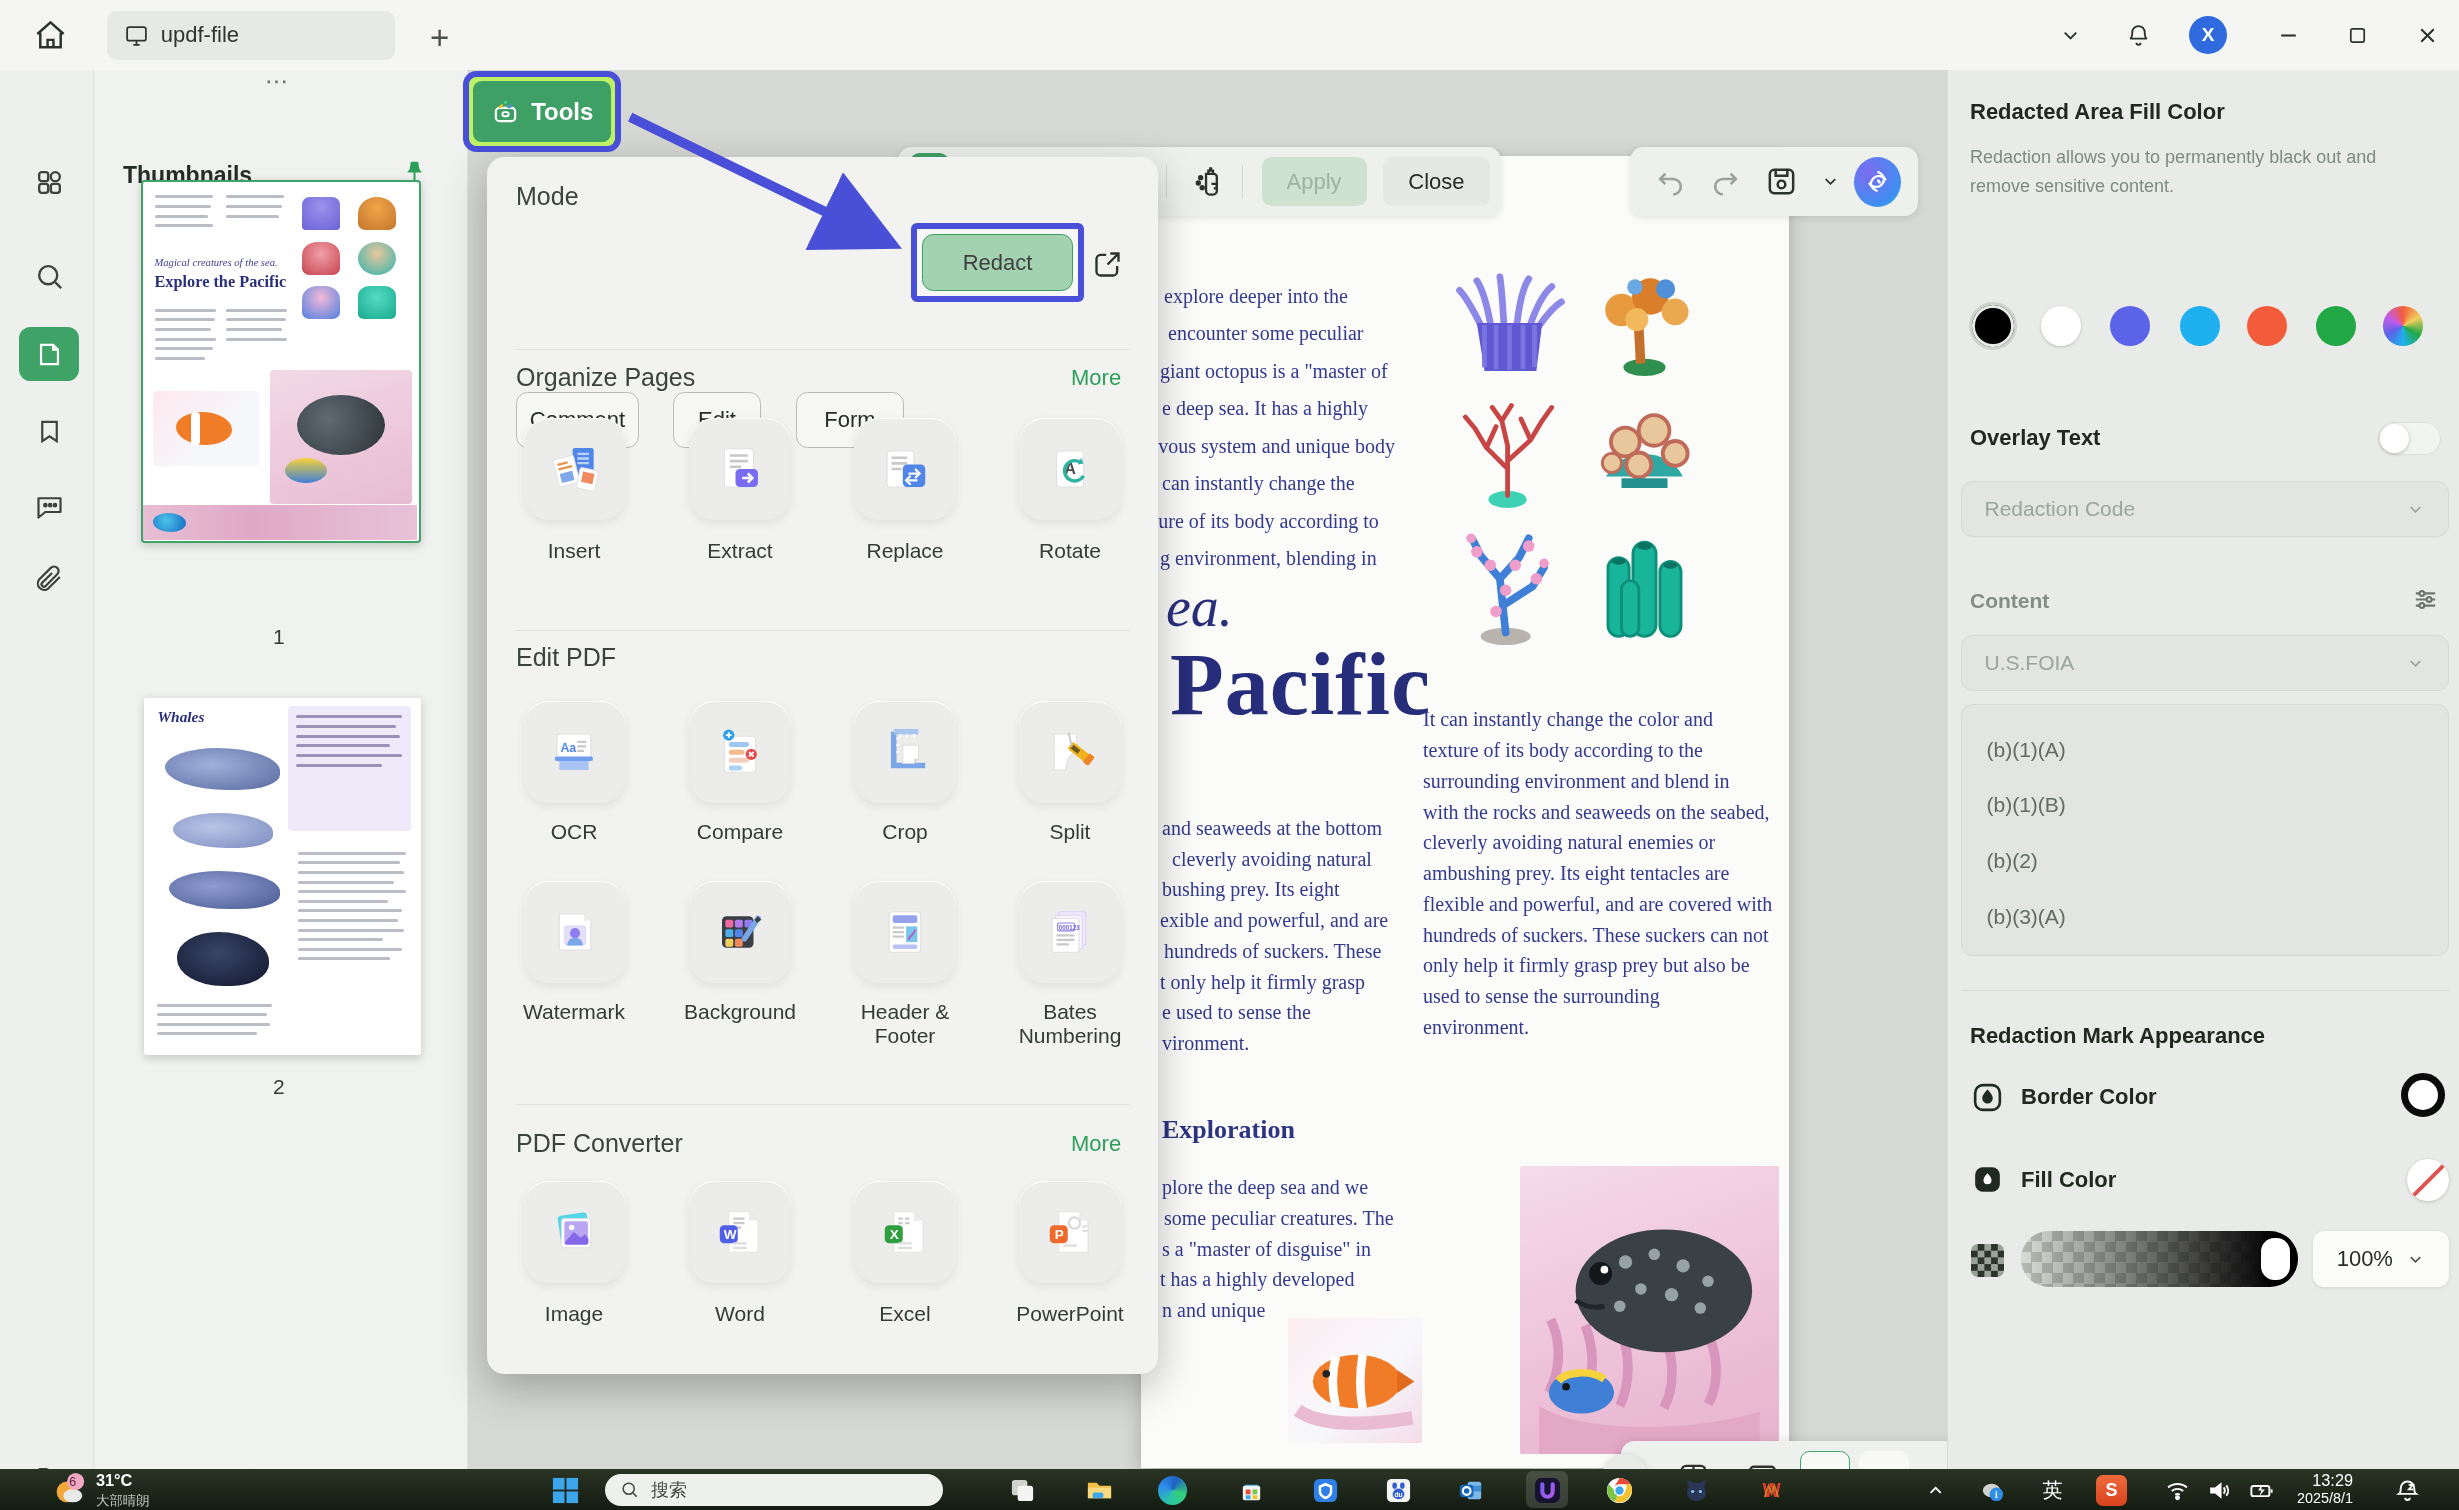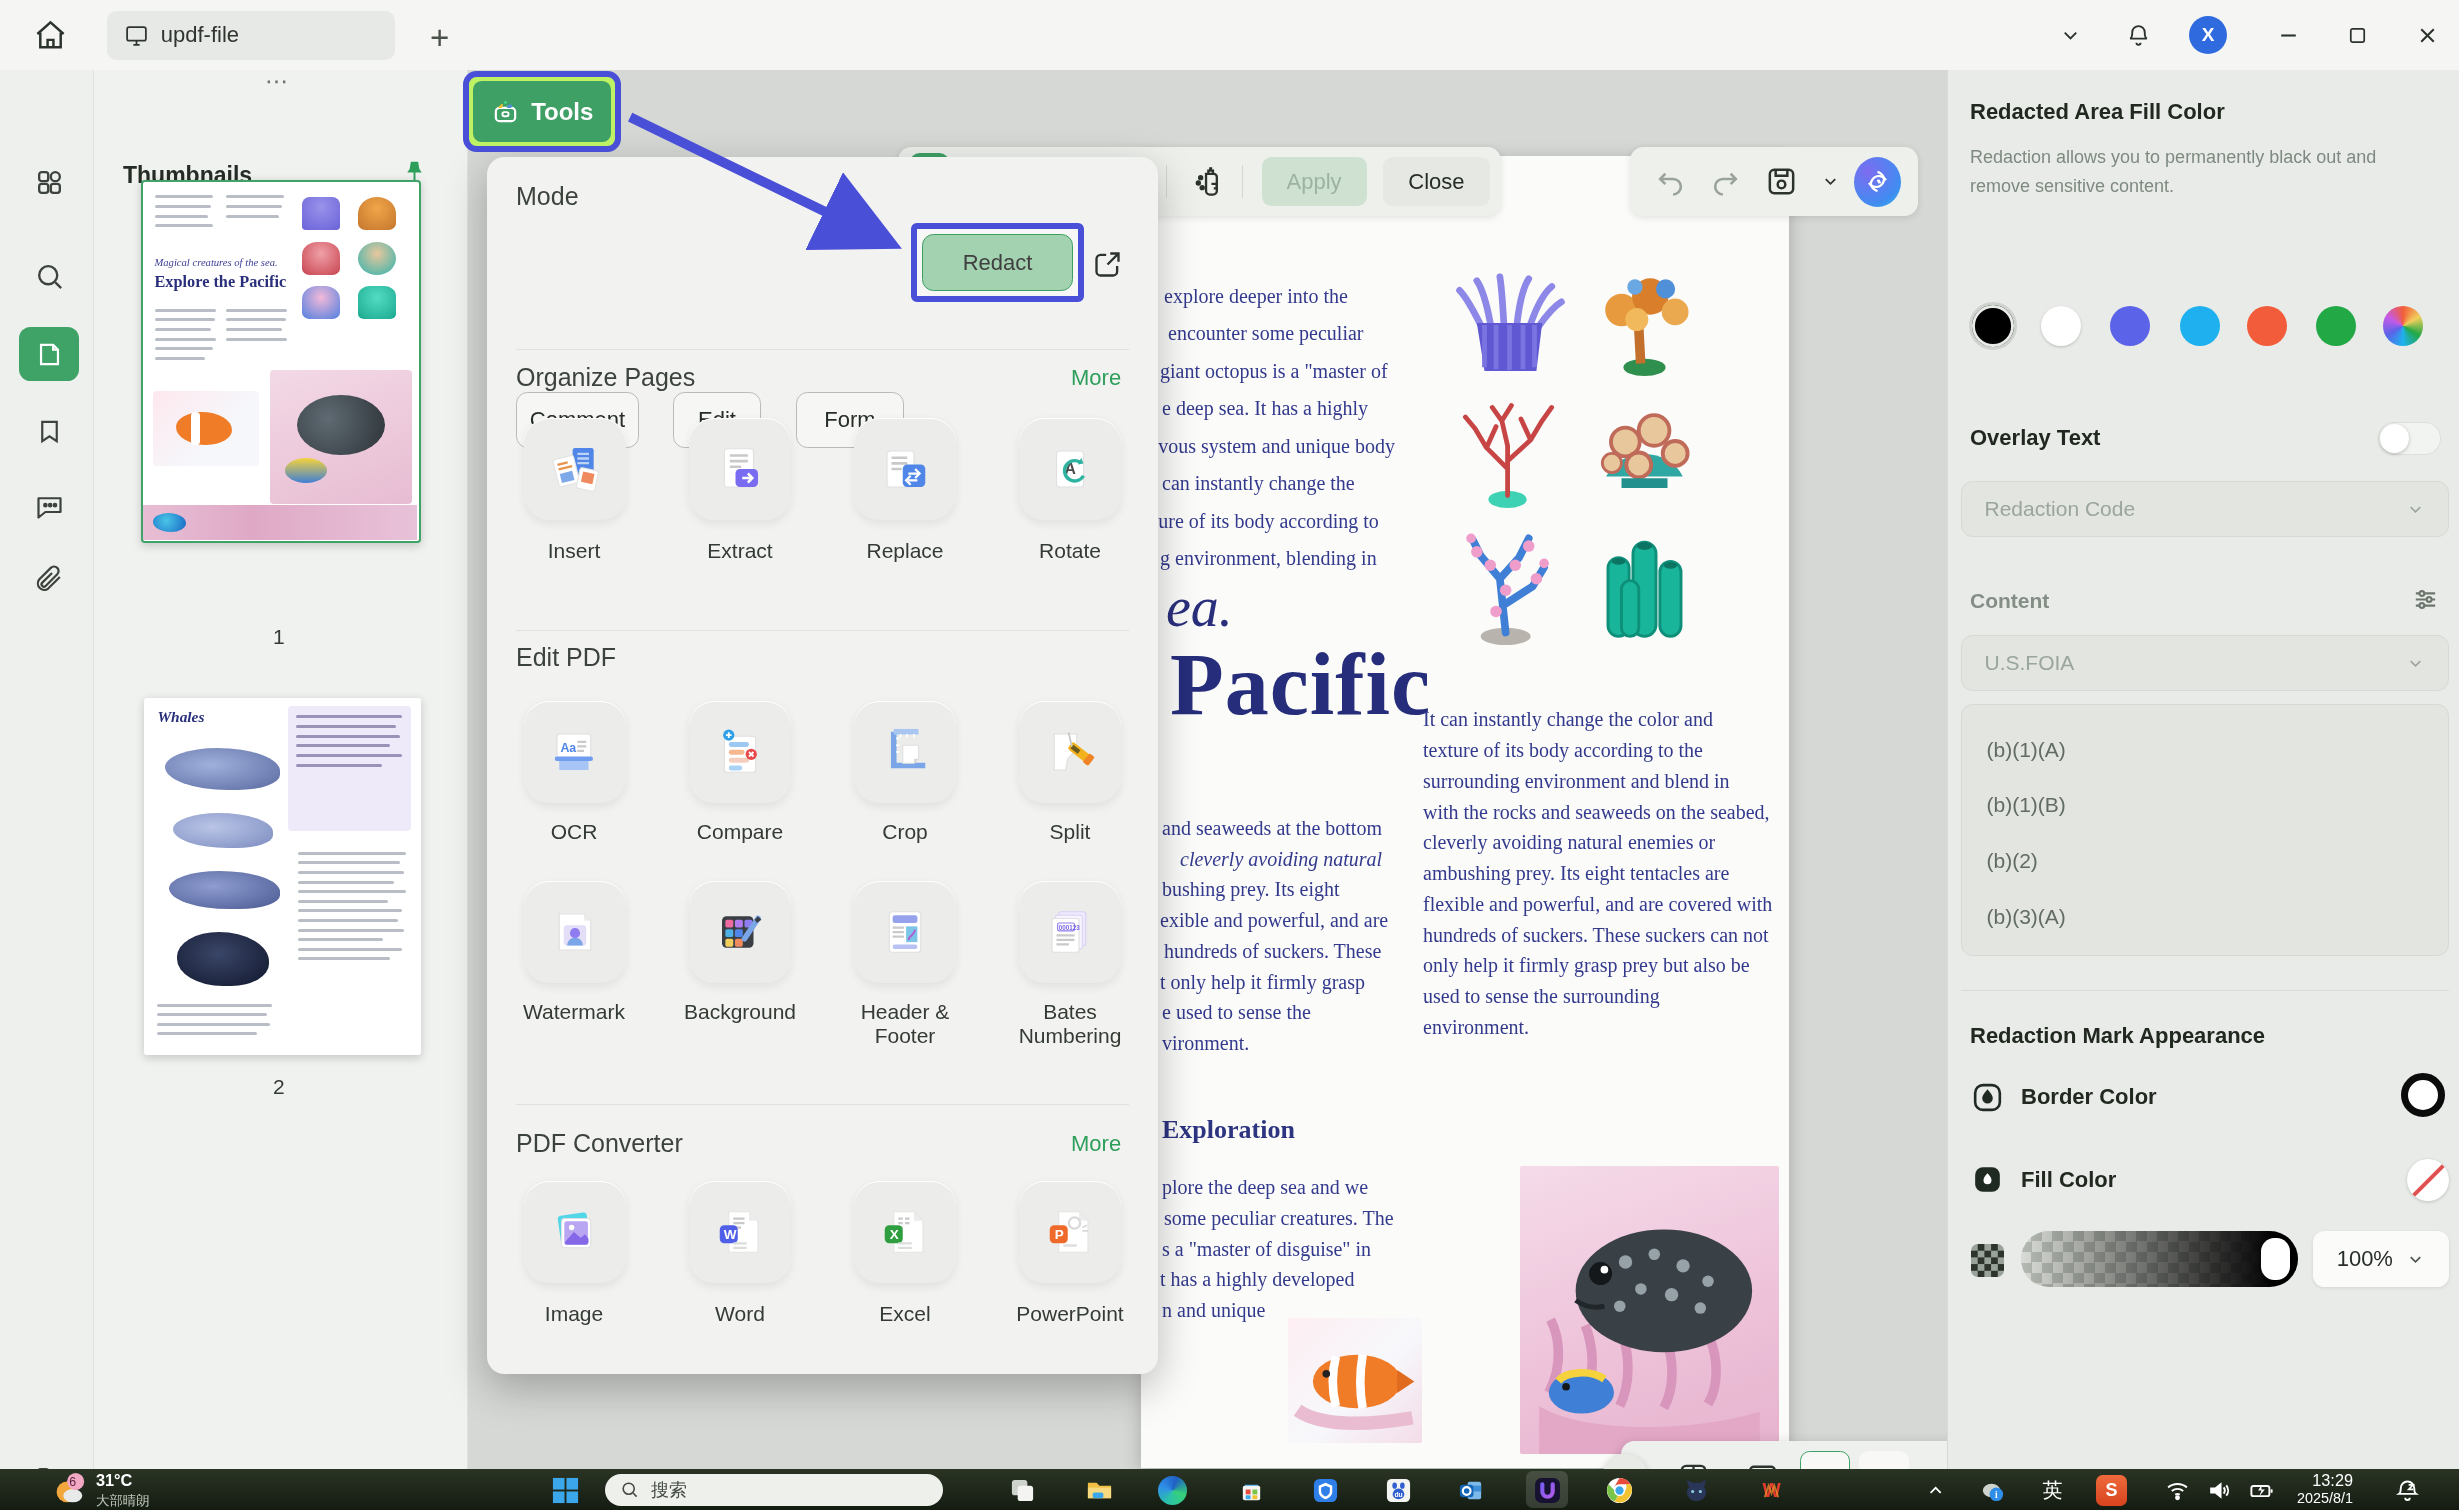"cleverly avoiding natural" div.pline { font-style: italic -> none; left: 39px -> 31px }
